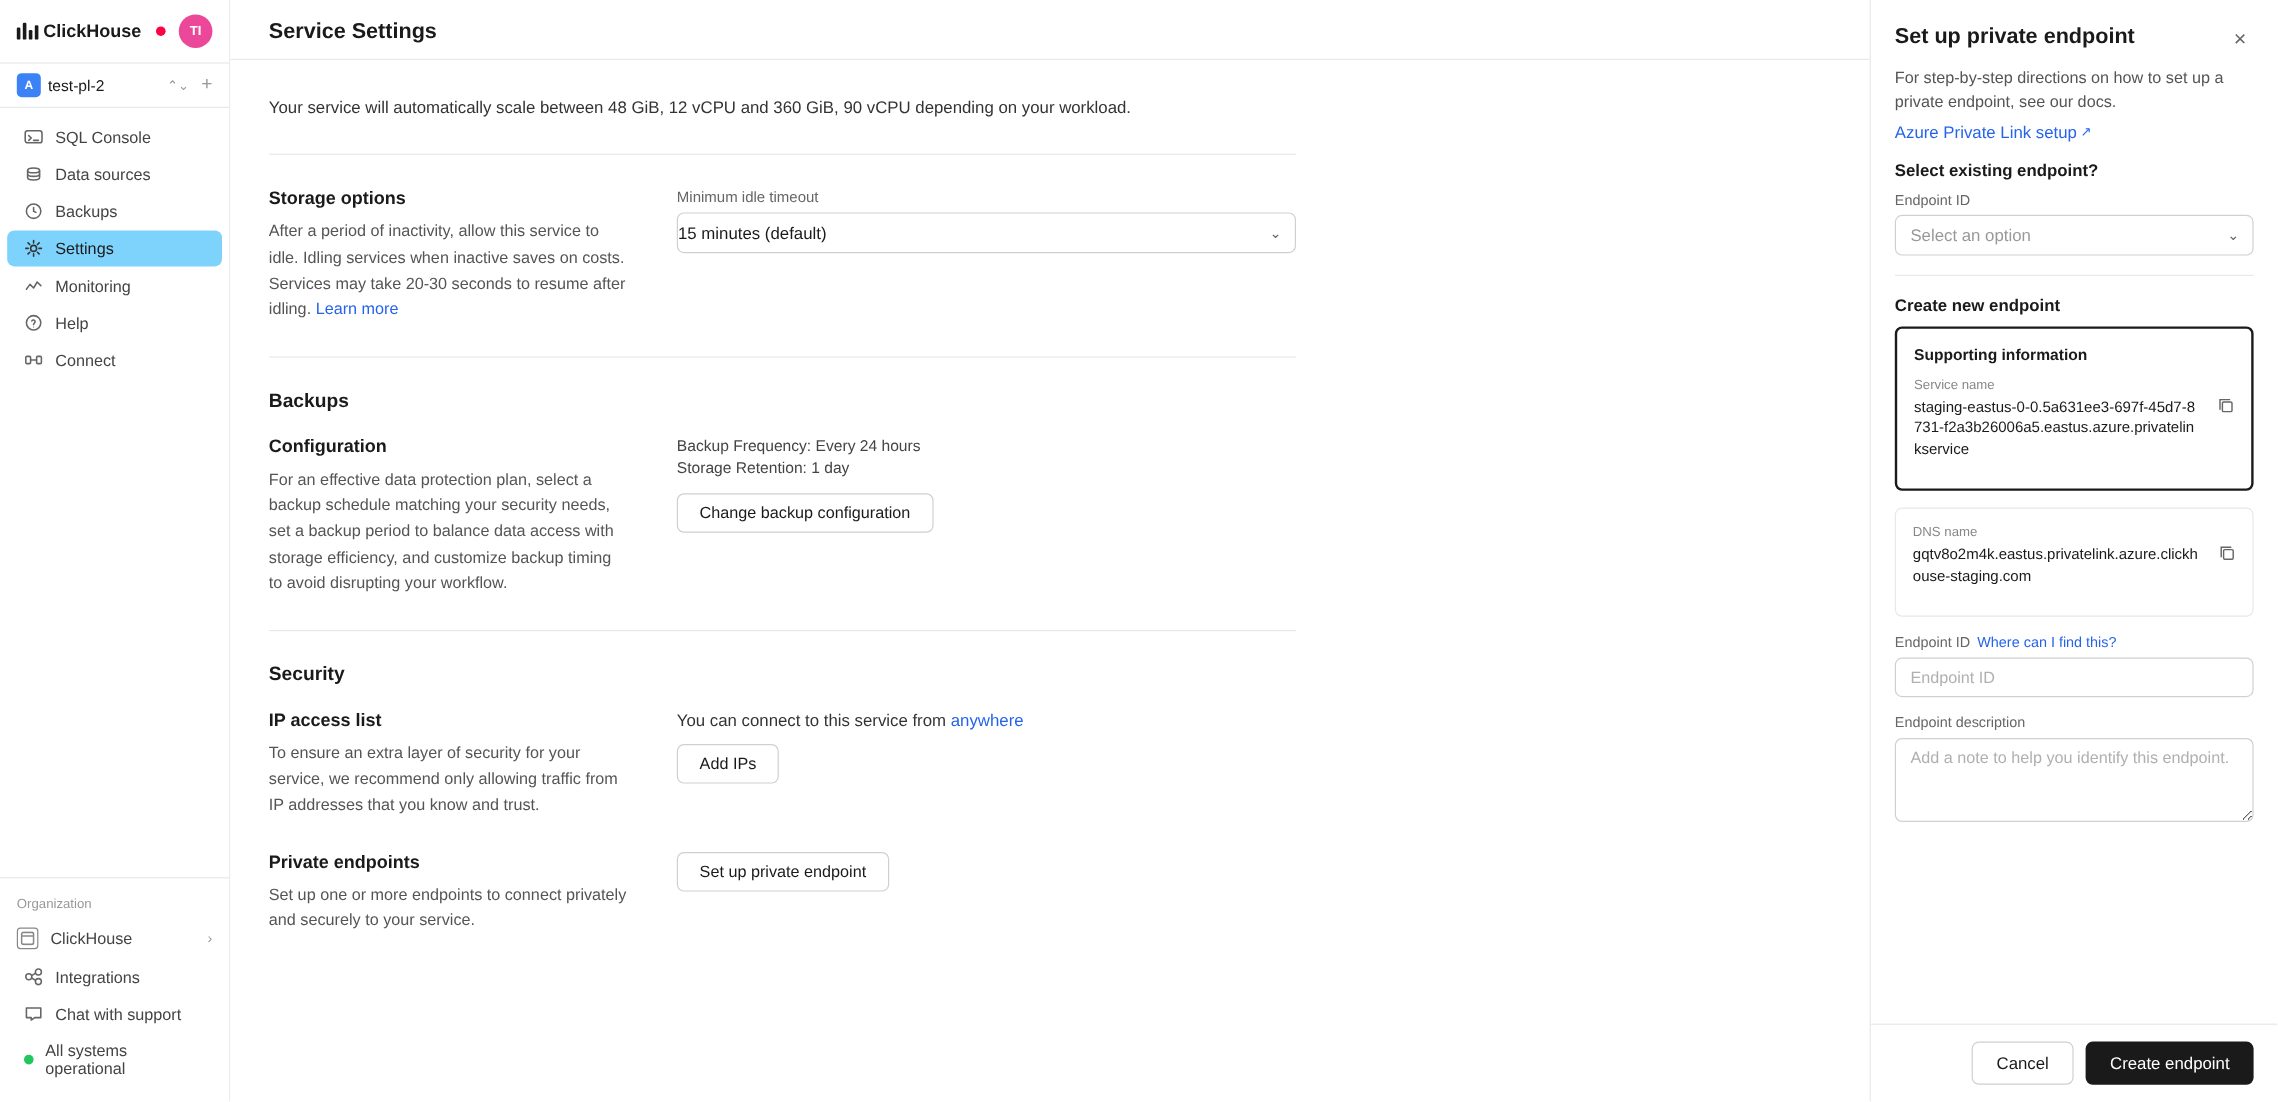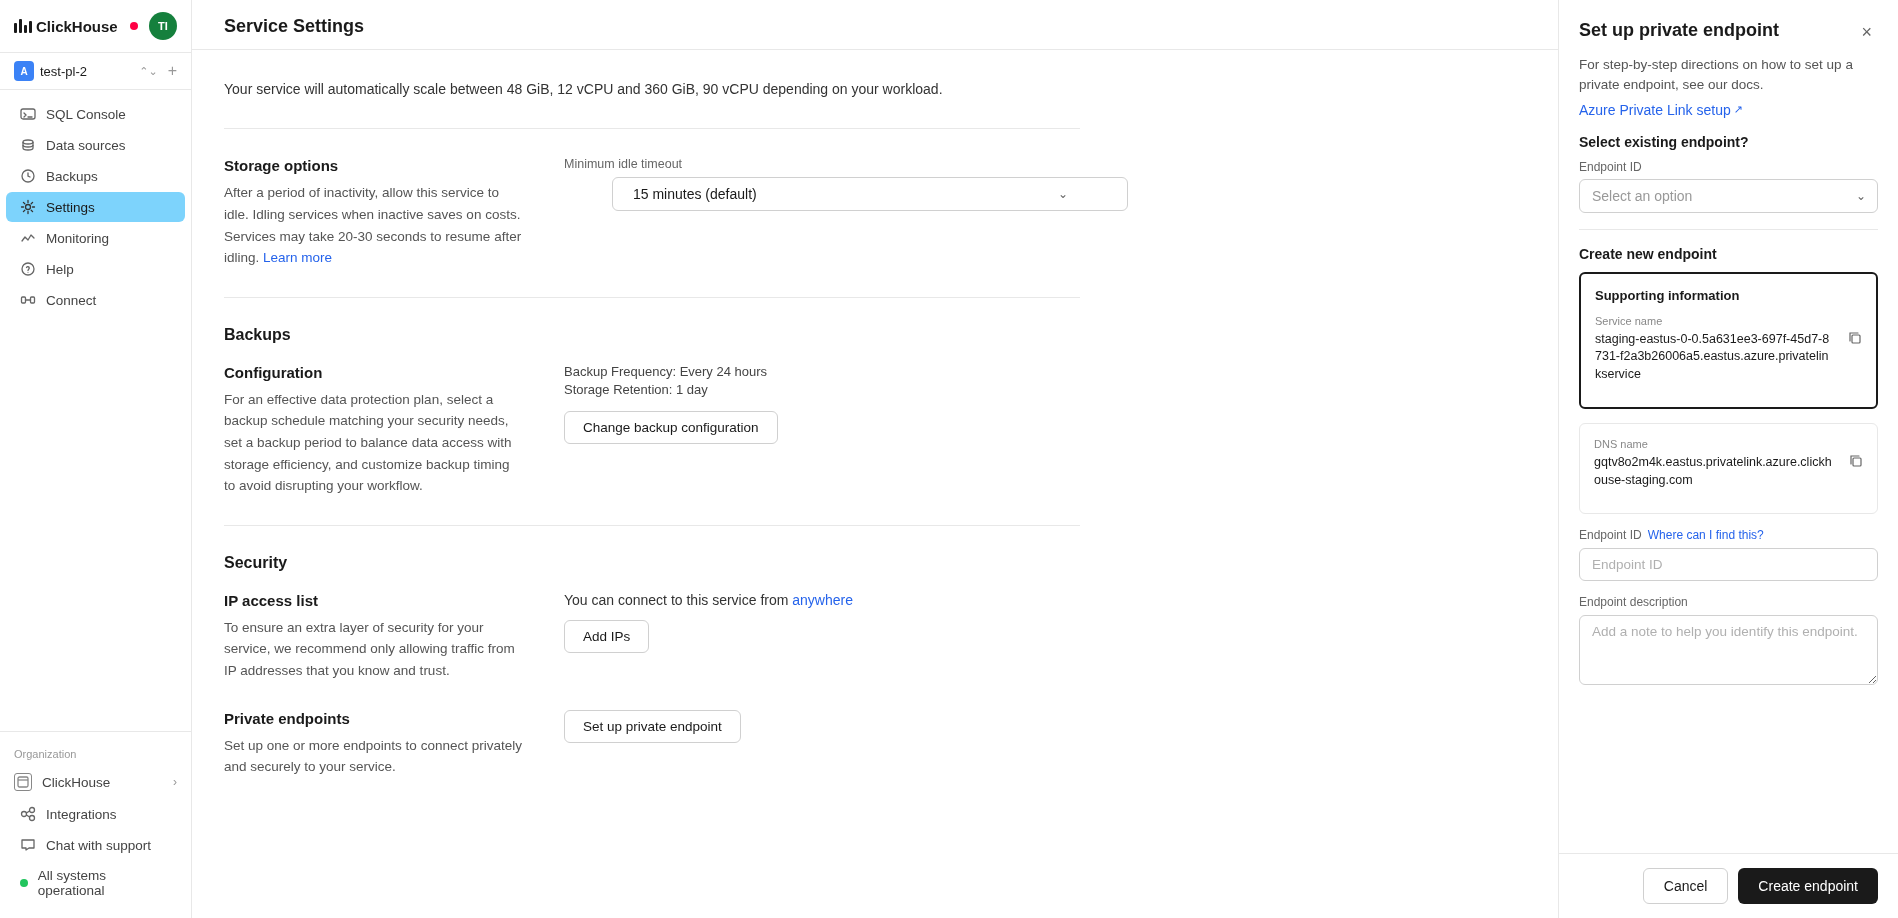"TI" .avatar { background: #15803d -> #ec4899 }
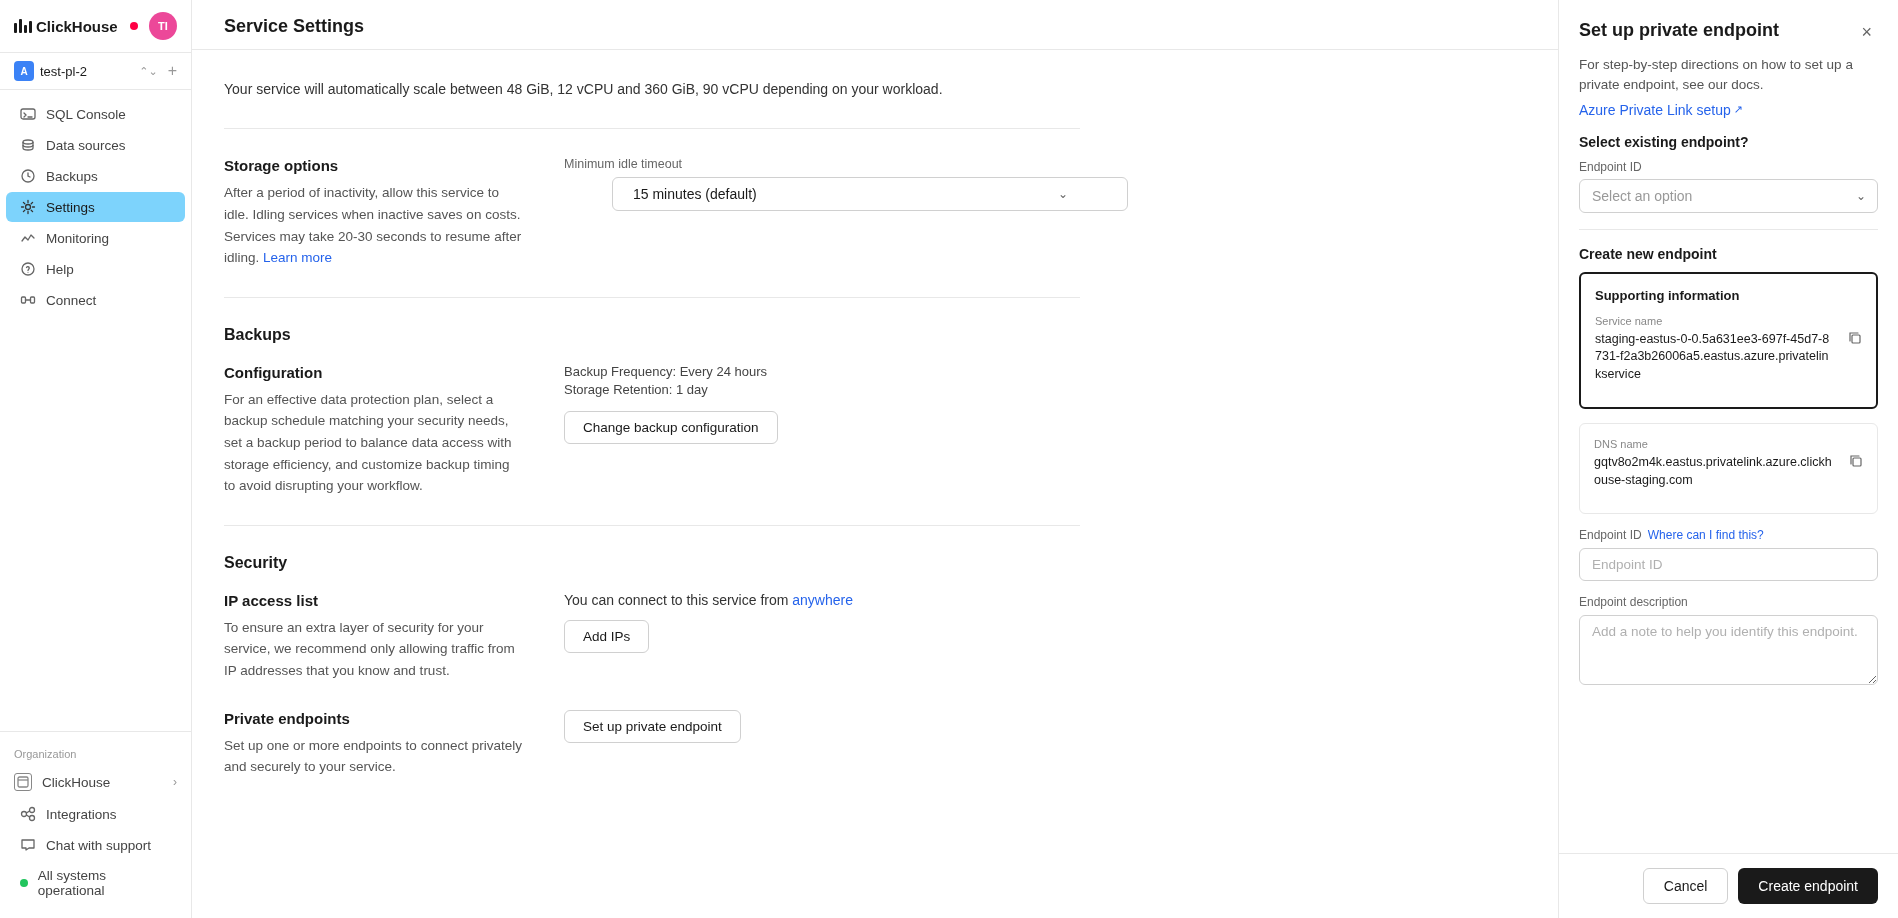"15 minutes (default)" .select-wrap select { margin-left: 48px -> none; padding: 8px 32px 8px 20px -> 8px 32px 8px 0 }
